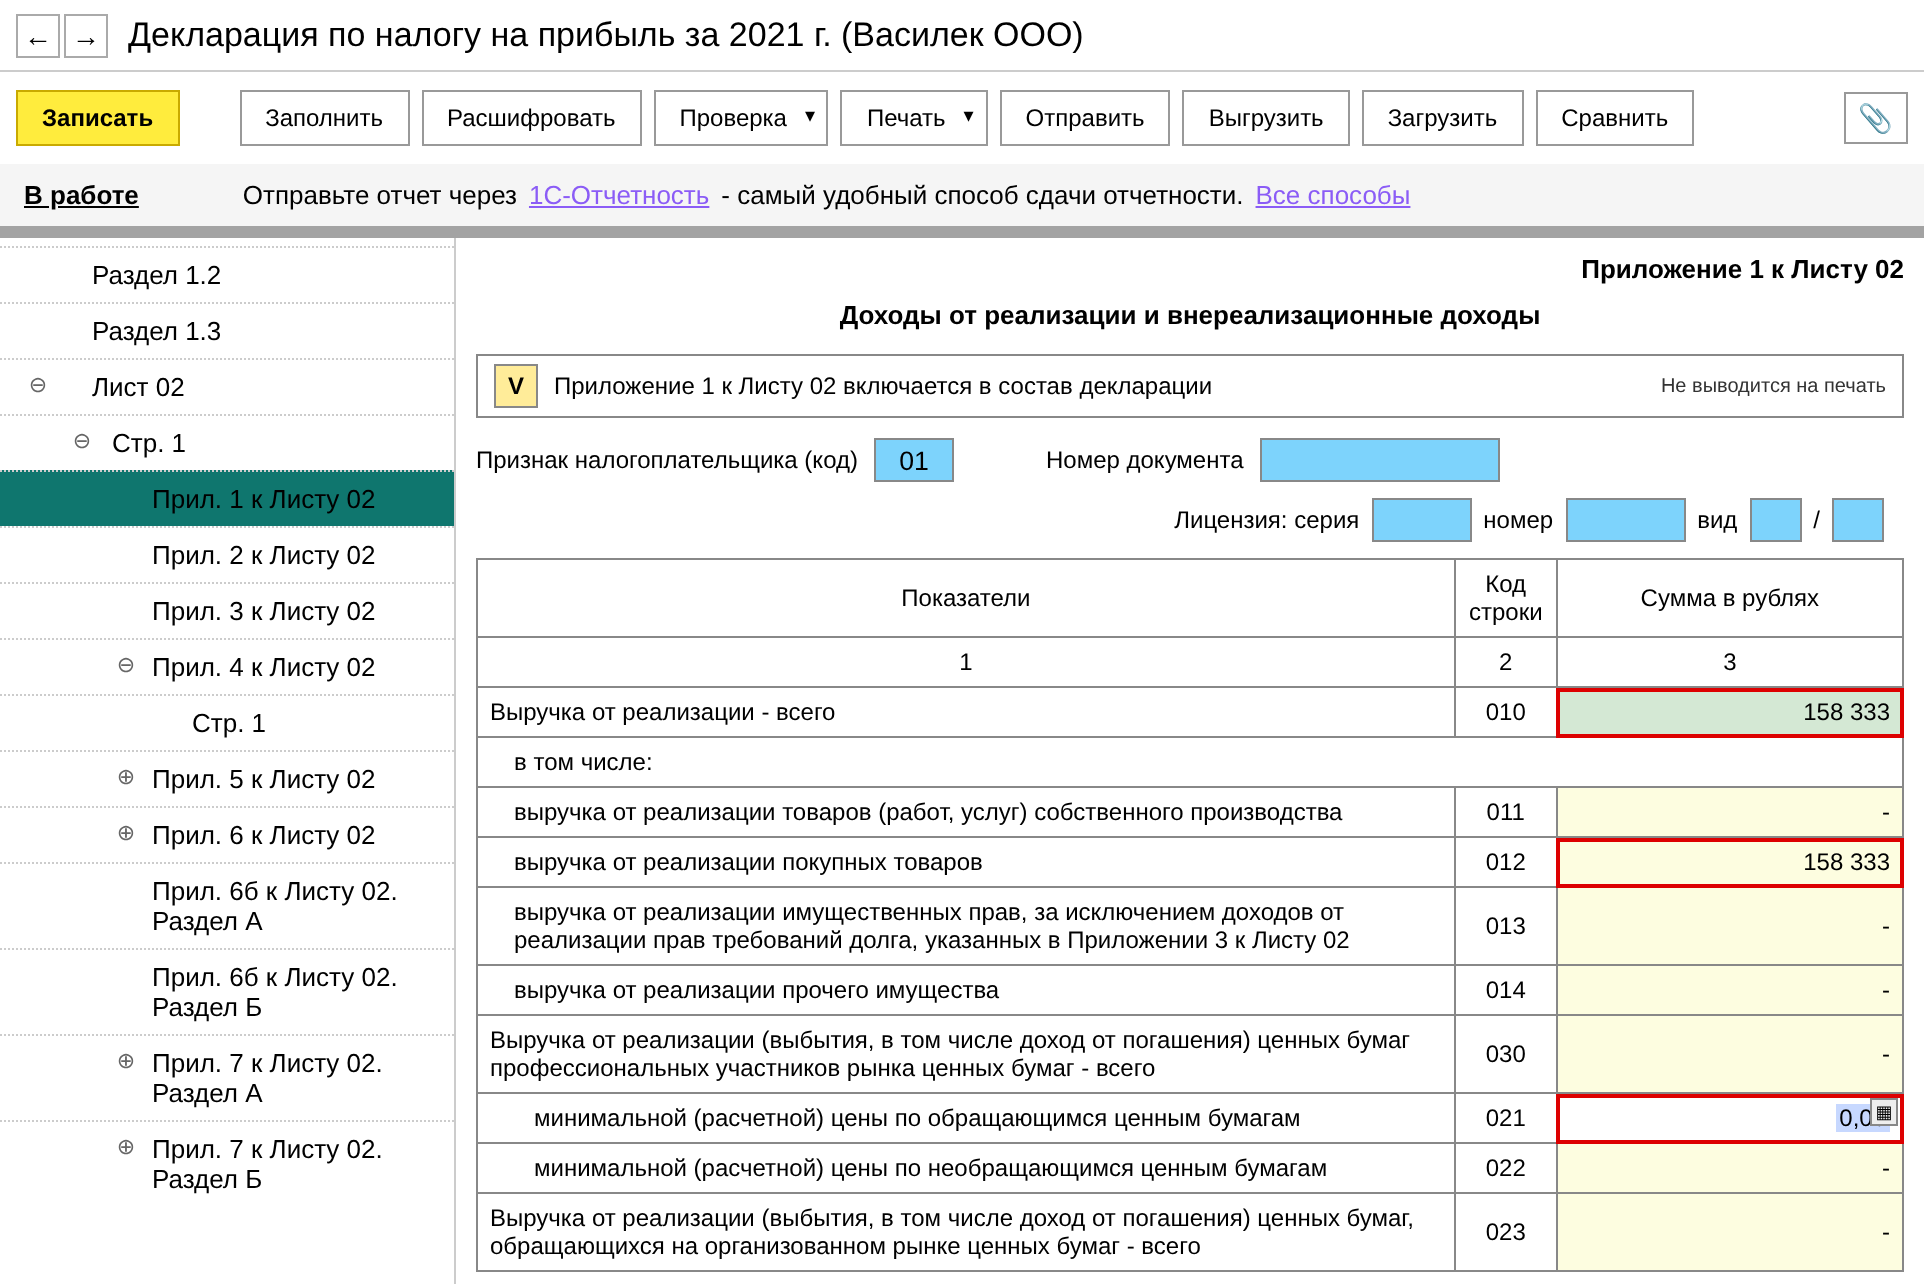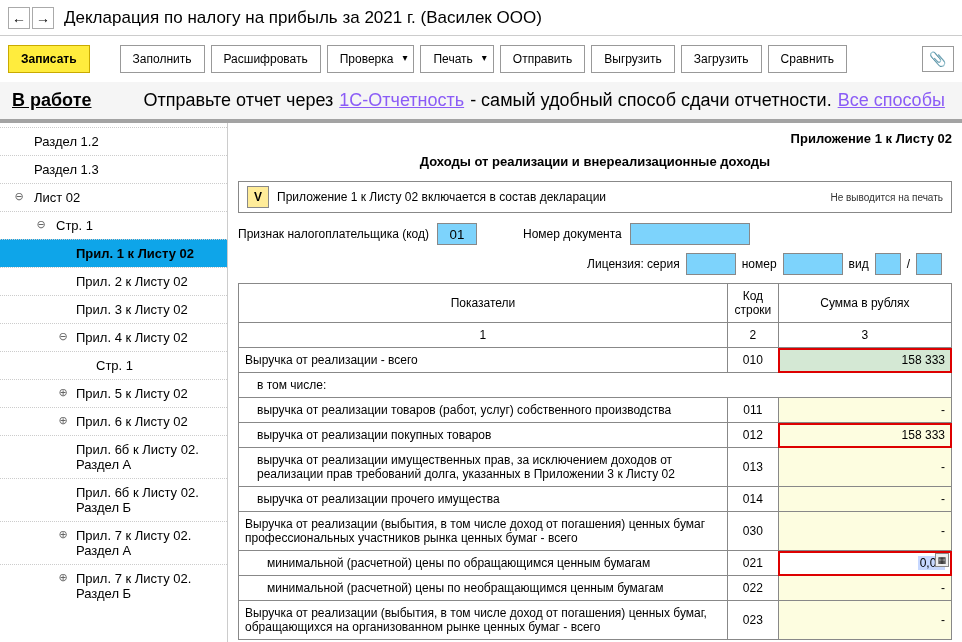"В работе" .infobar { border-bottom: 4px solid #a3a3a3 -> 6px solid #a3a3a3; font-size: 18px -> 13px }
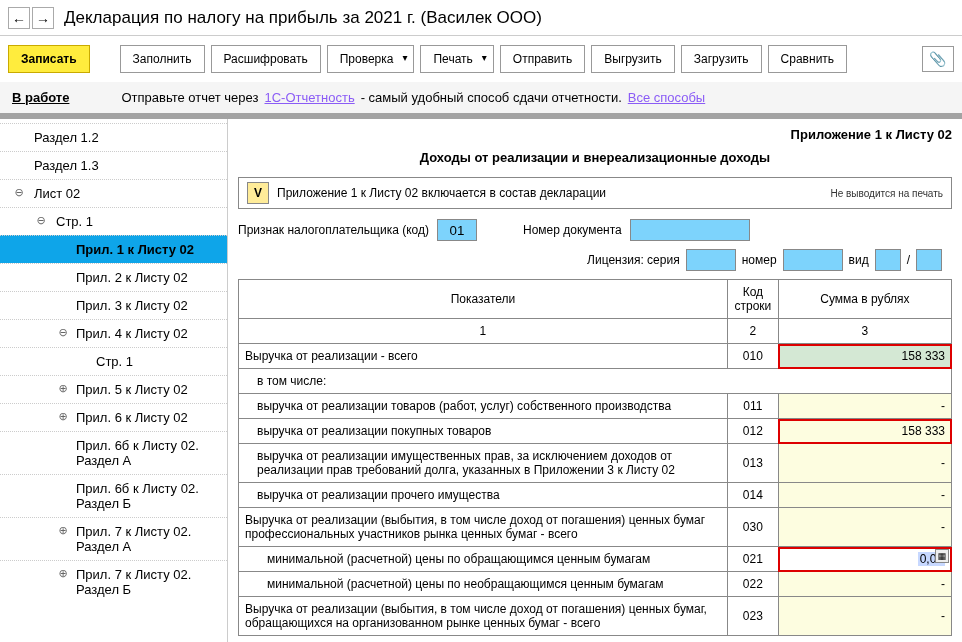"Раздел 1.2" .tree-item.l1 { padding-left: 34px -> 46px }
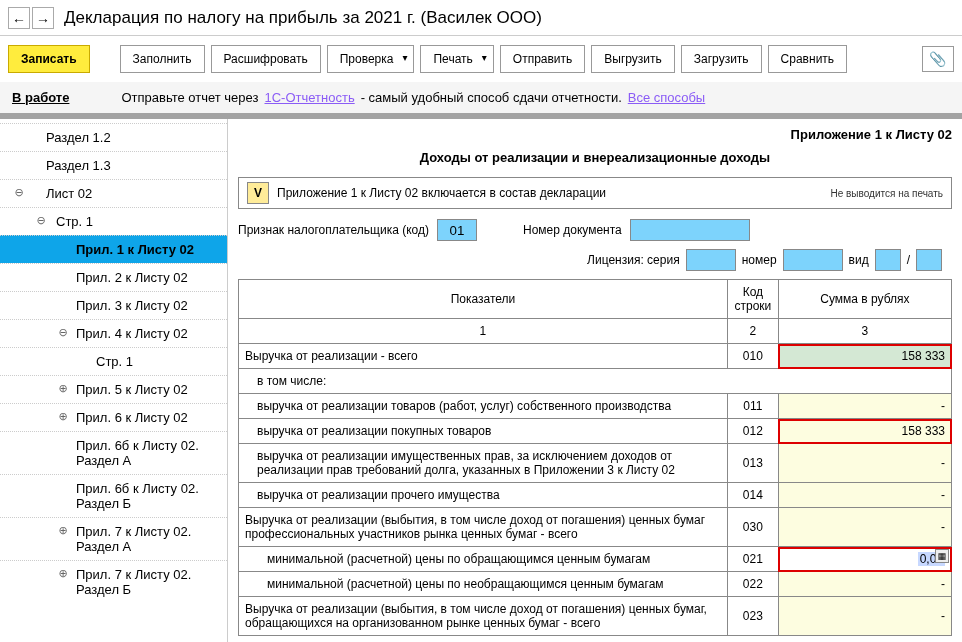"Прил. 1 к Листу 02" .tree-item.selected { background: #0ea5e9 -> #0f766e; font-weight: bold -> none }
